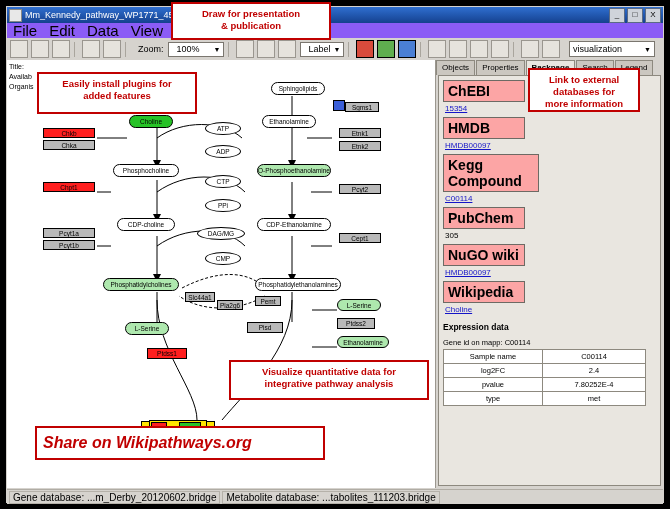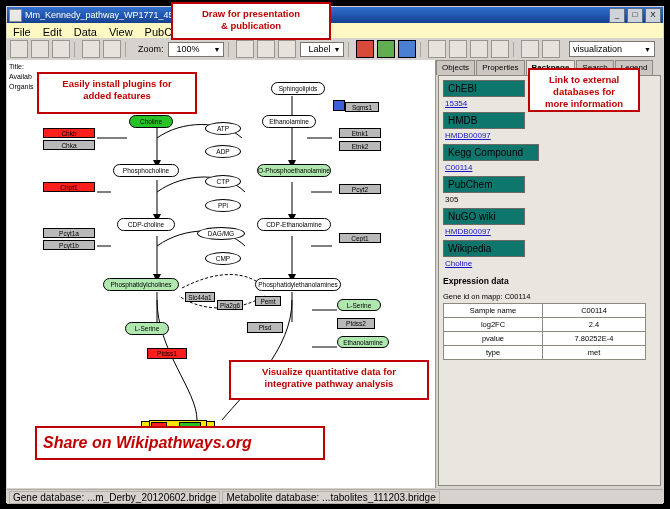"File" .menubar { align-items: flex-end -> center; background: #fef9c3 -> #8b5cf6; font-size: 11px -> 15px }
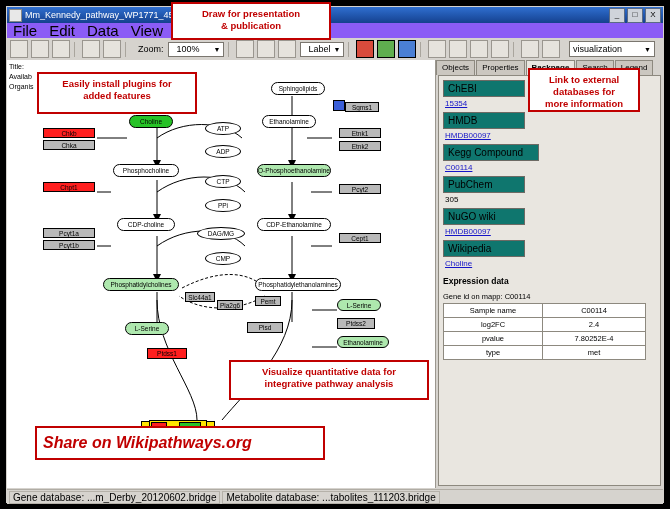"ChEBI" .secbox { background: #0f766e -> #fca5a5; font-size: 10px -> 14px; font-weight: normal -> bold }
